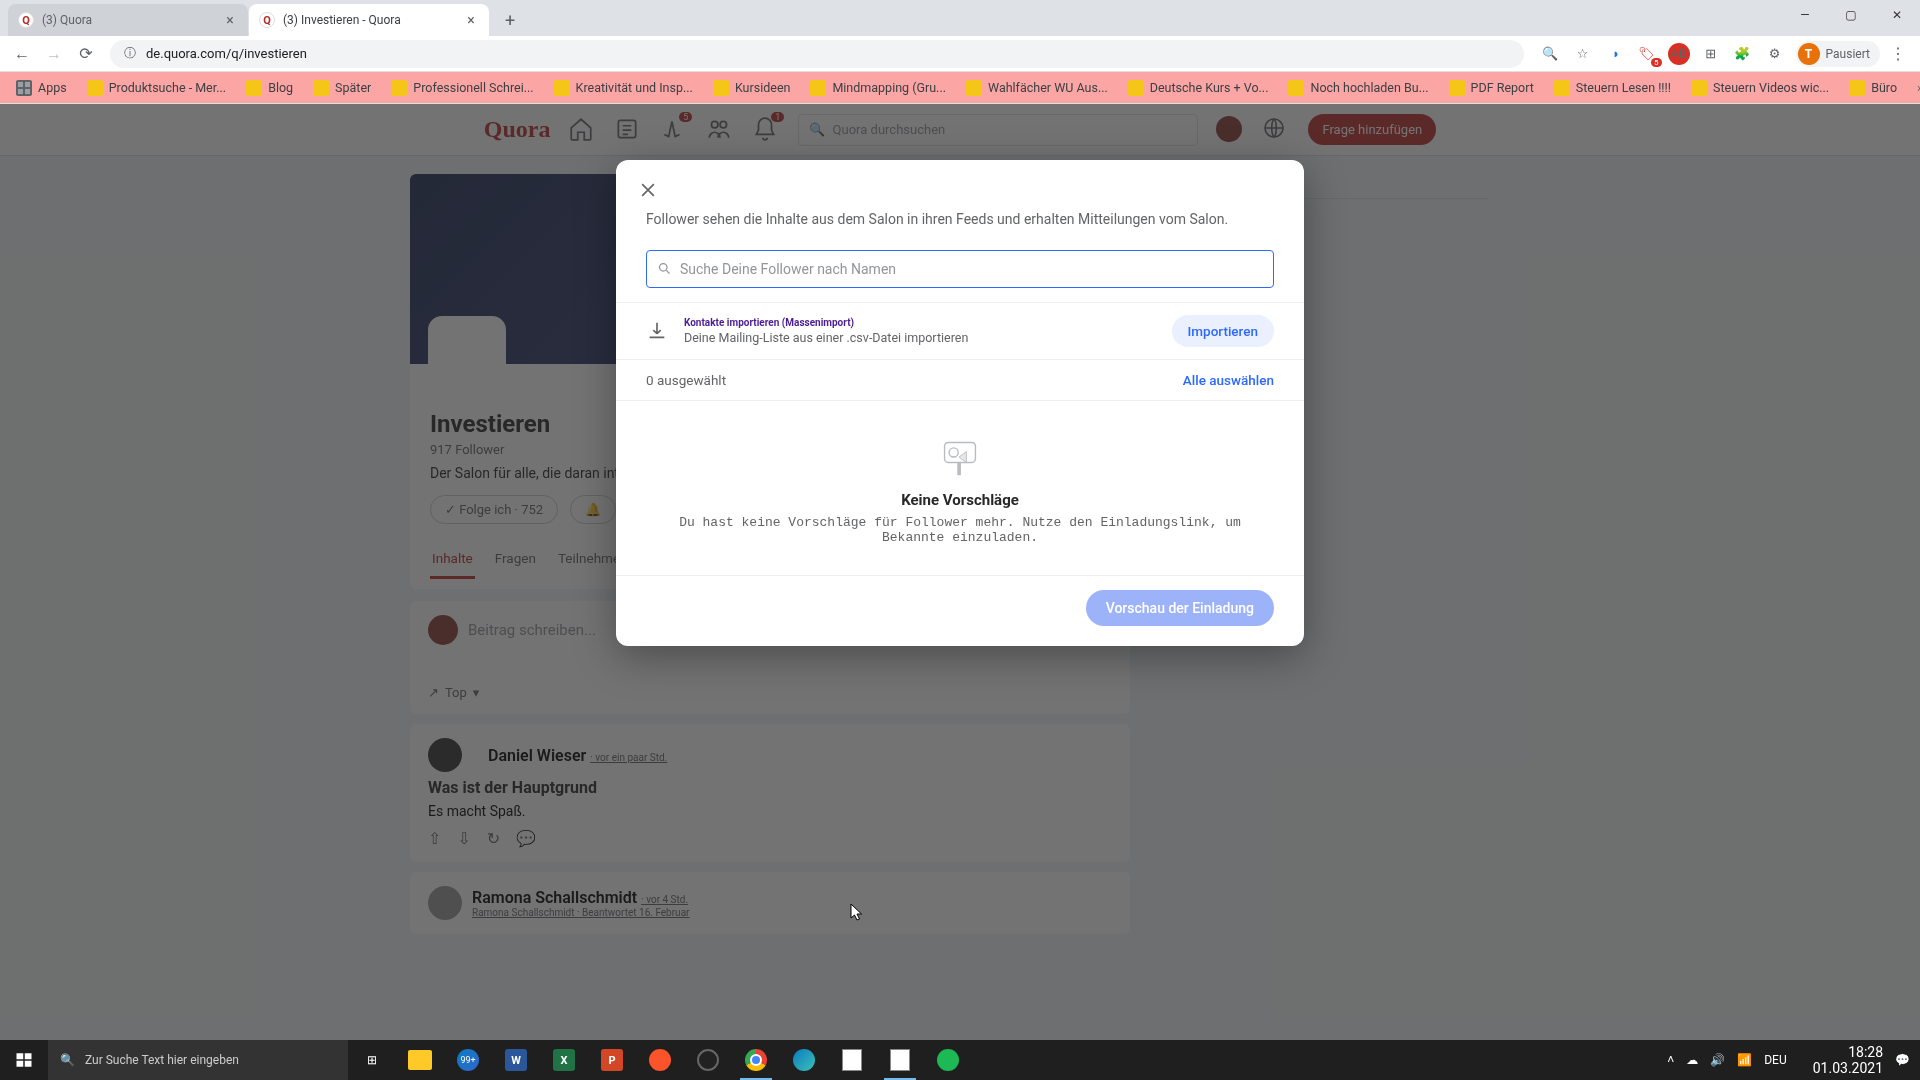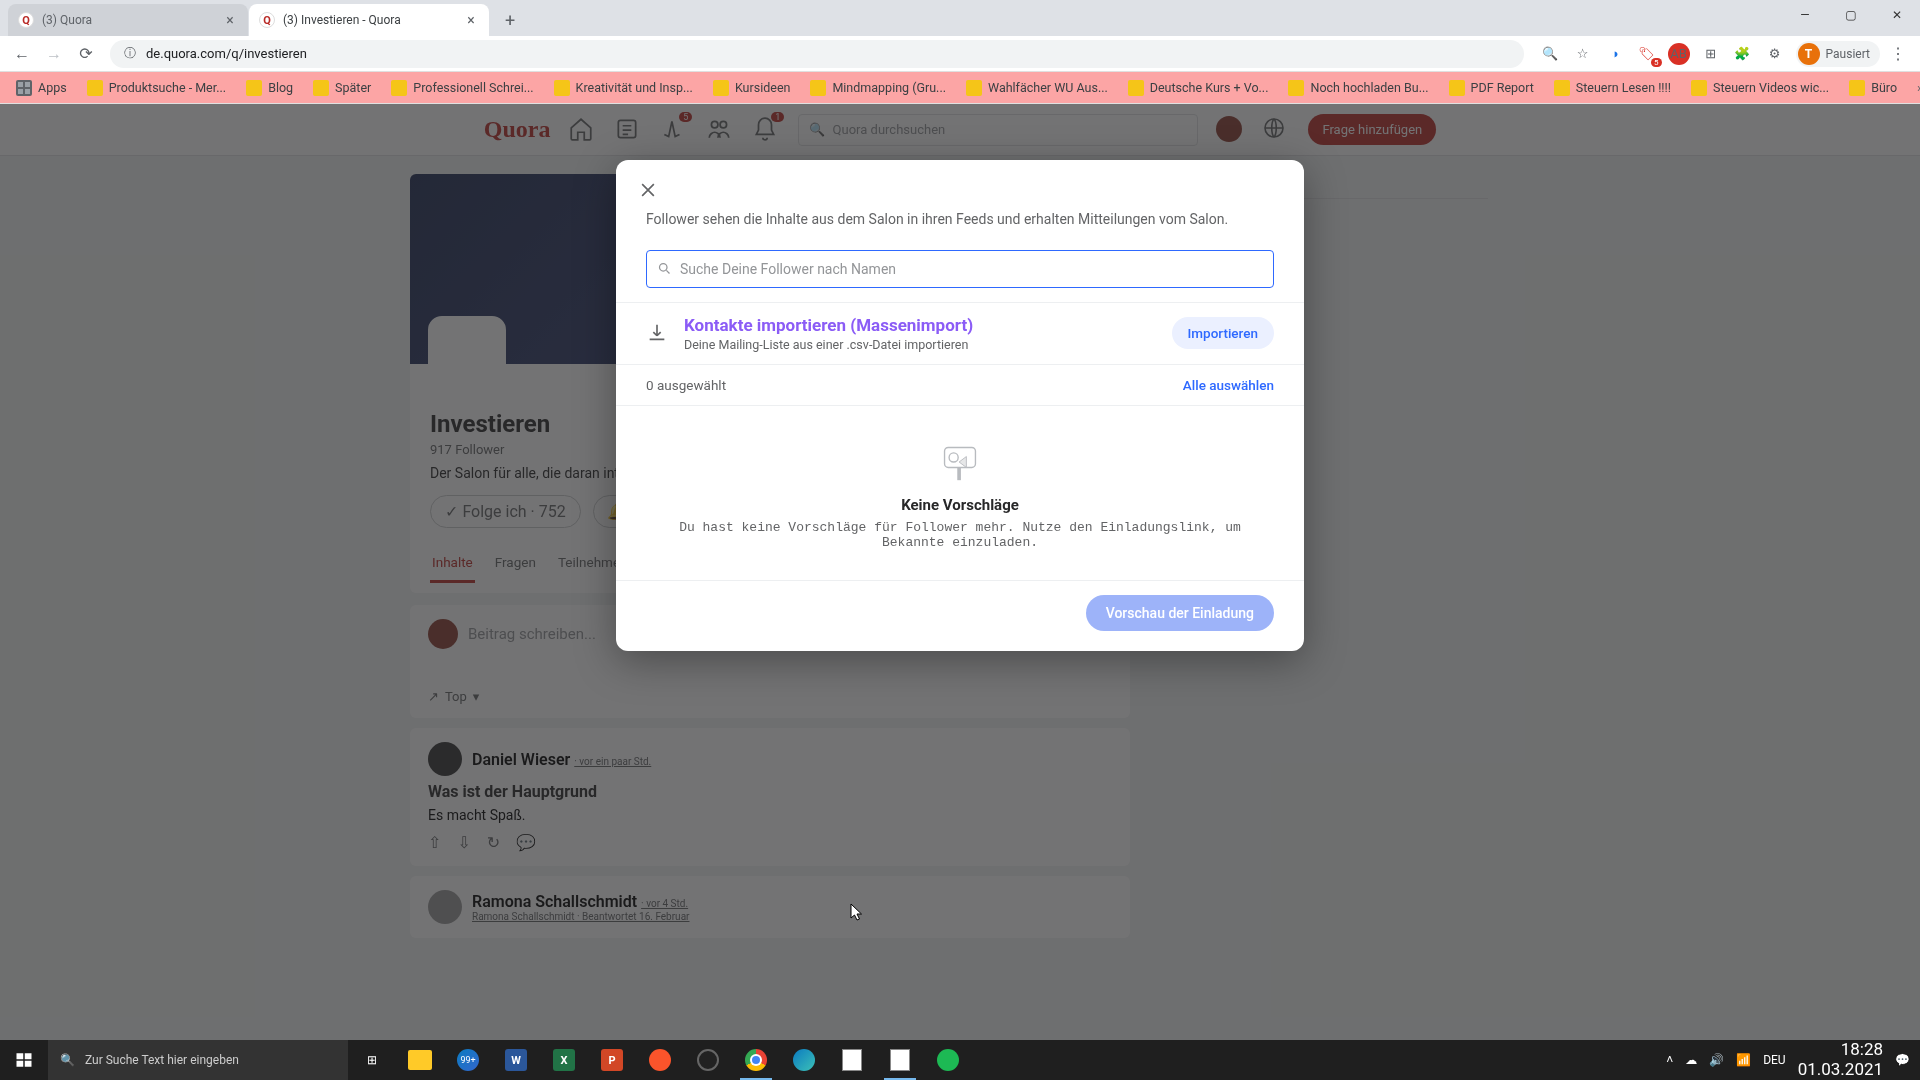"Kontakte importieren (Massenimport)" .import-row .ir-title { color: #8b5cf6 -> #4c1d95; font-size: 17px -> 10px }
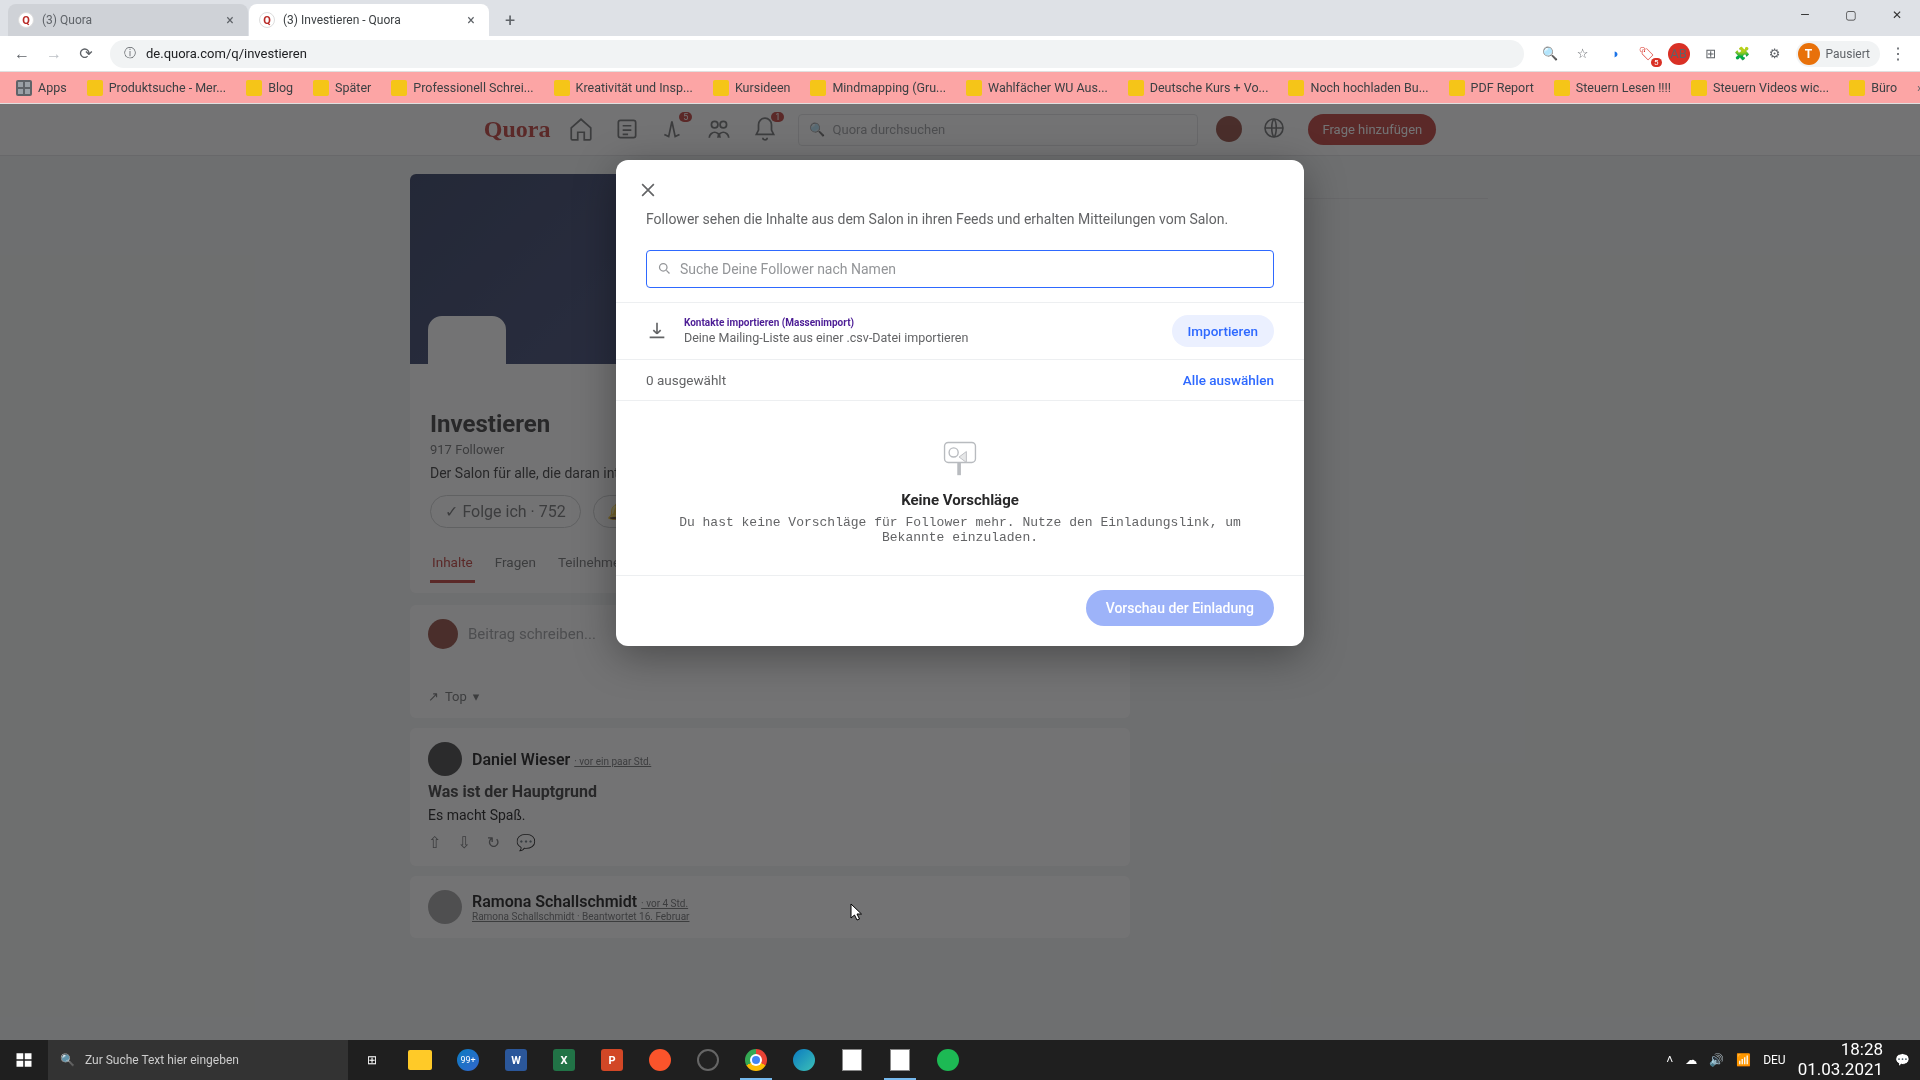"✓ Folge ich · 752" .fbtn { font-size: 16px -> 13px }
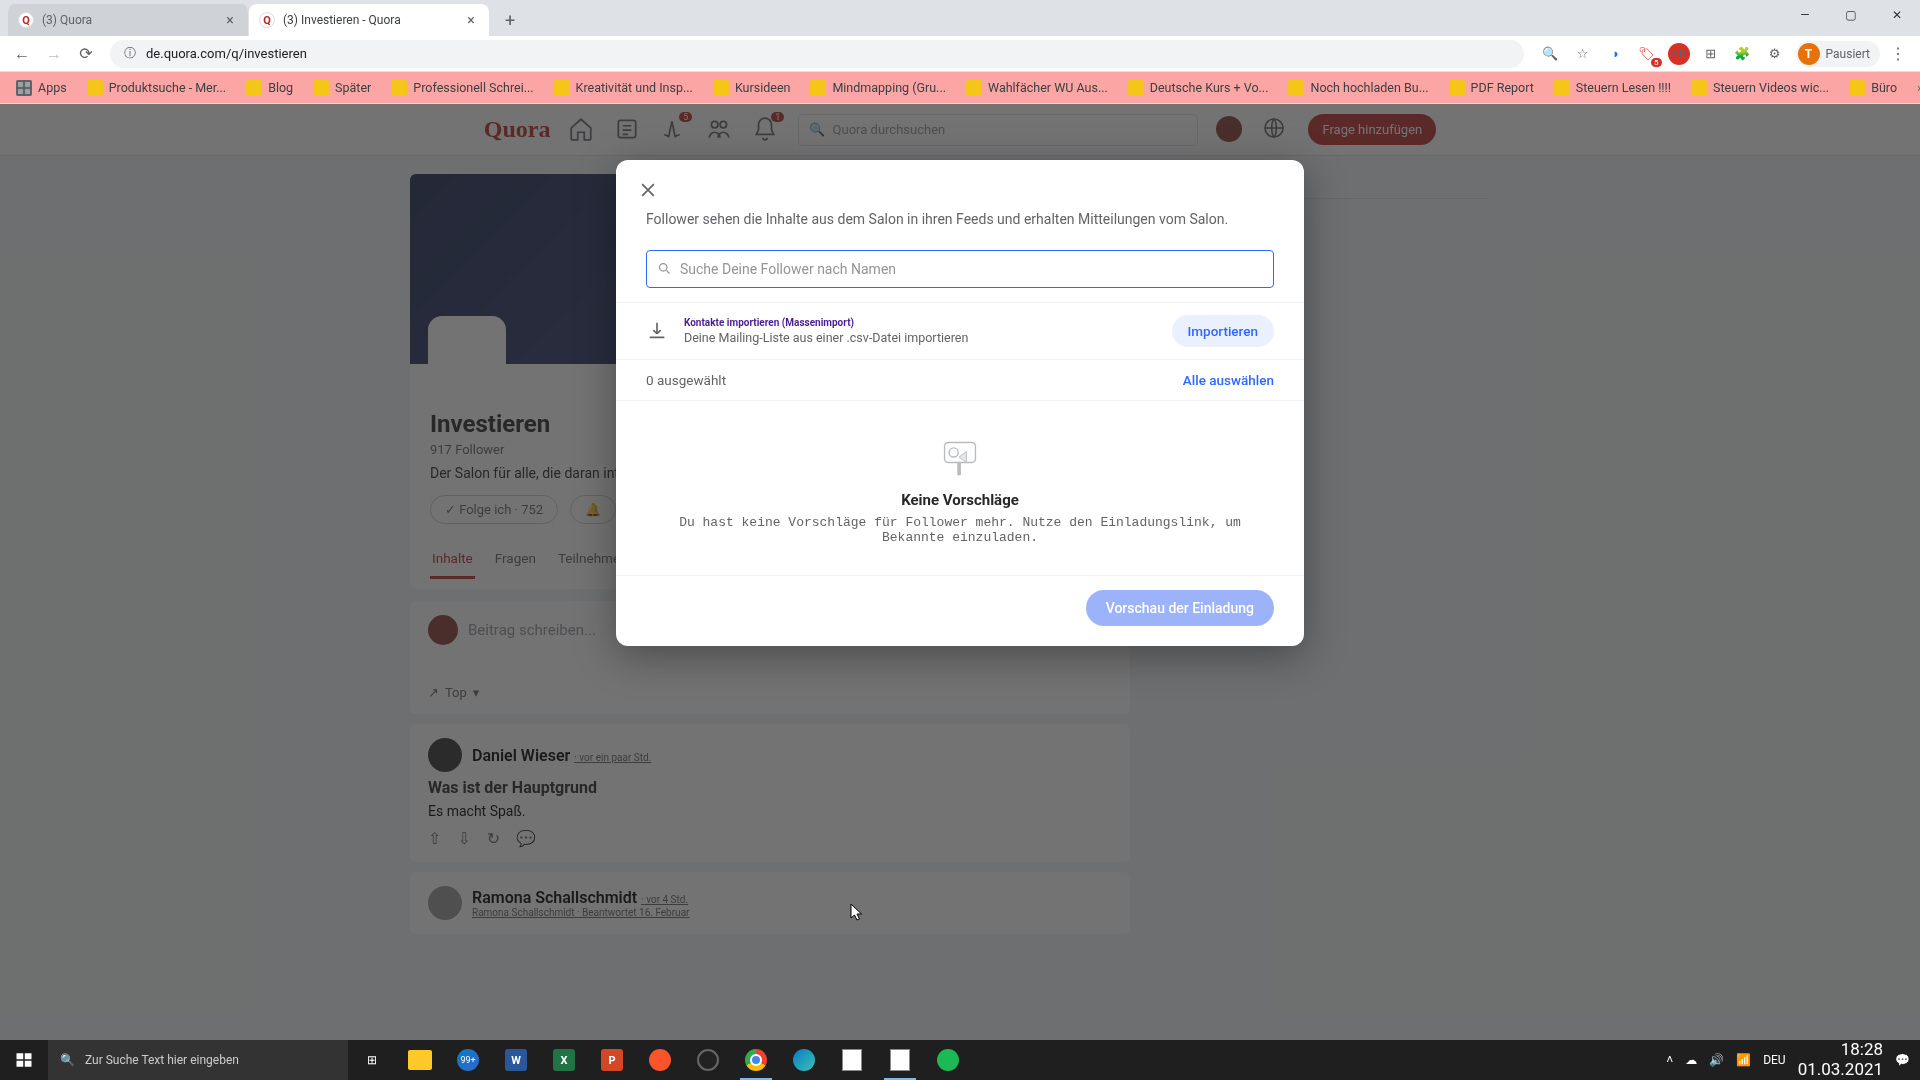"Daniel Wieser" span { margin-left: none -> 16px }
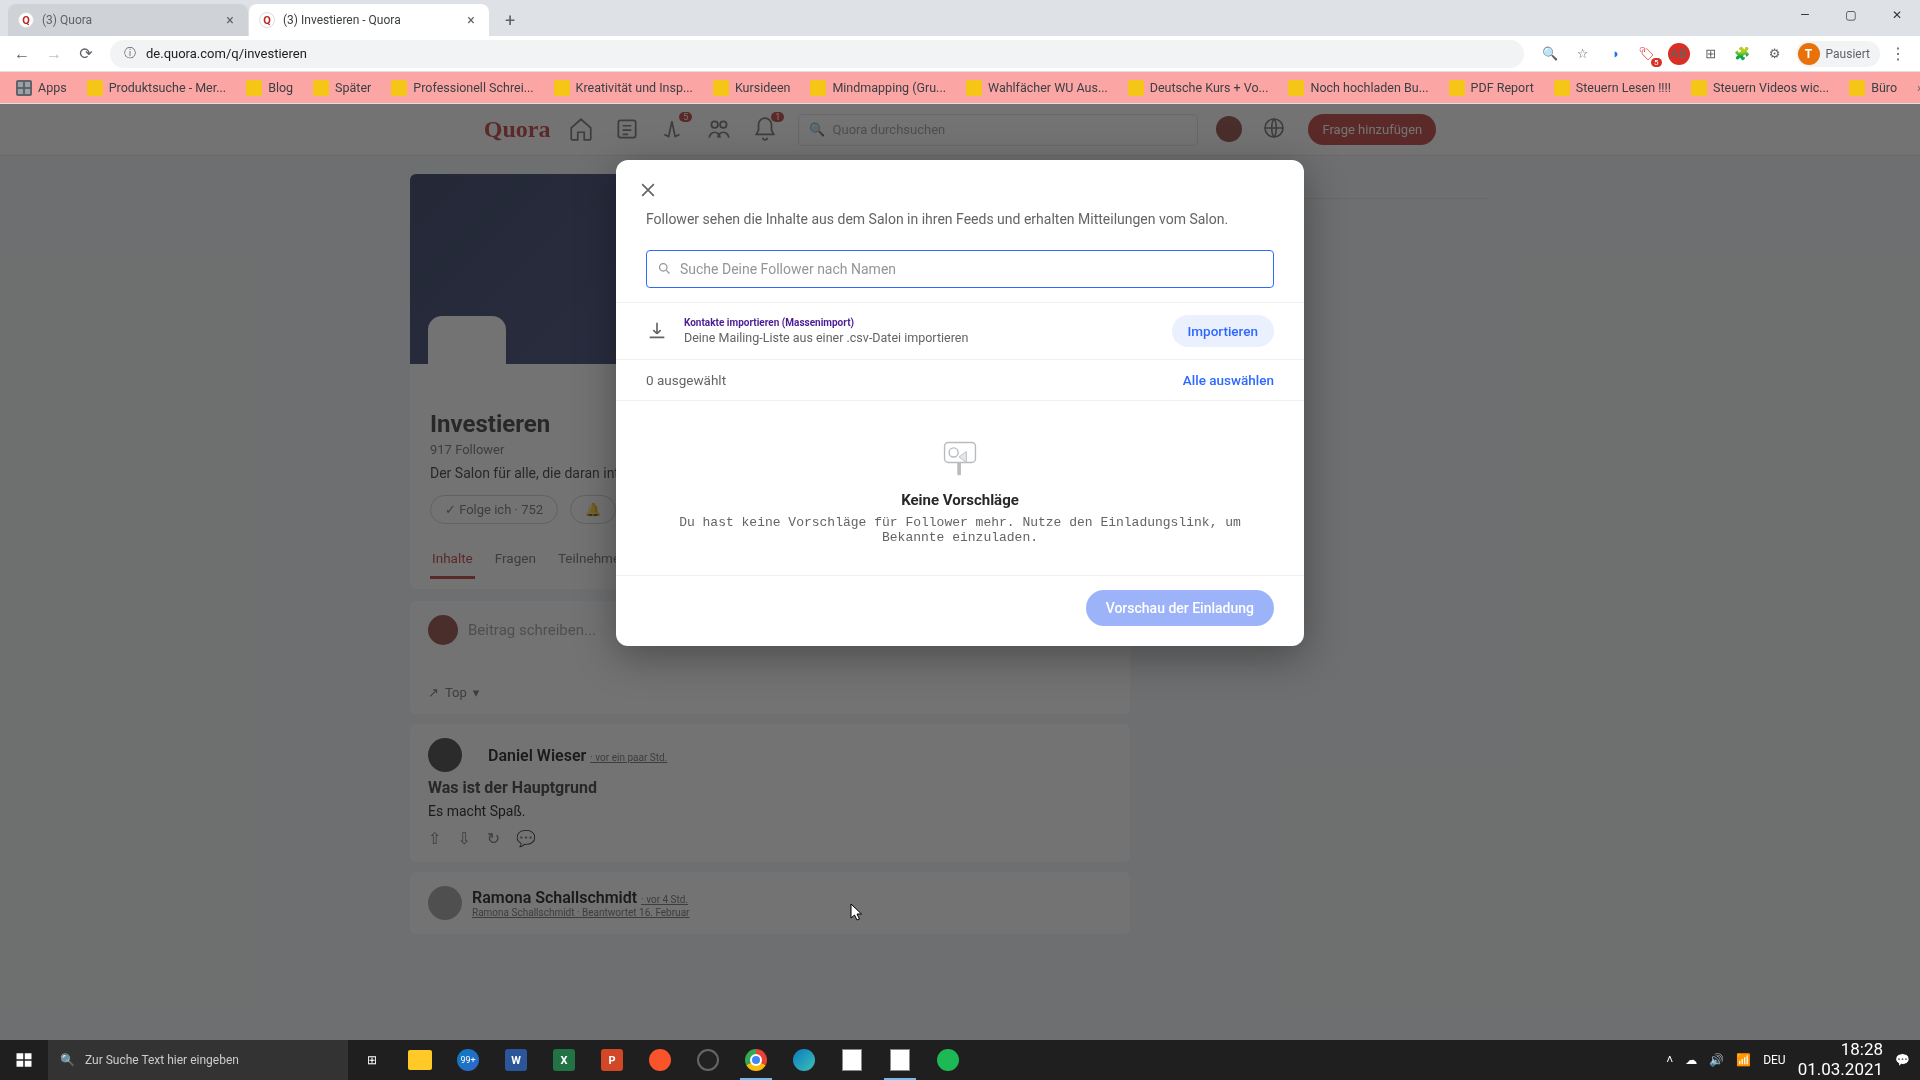"18:28" .taskbar .tray .clock { font-size: 17px -> 14px; margin-left: none -> 14px }
